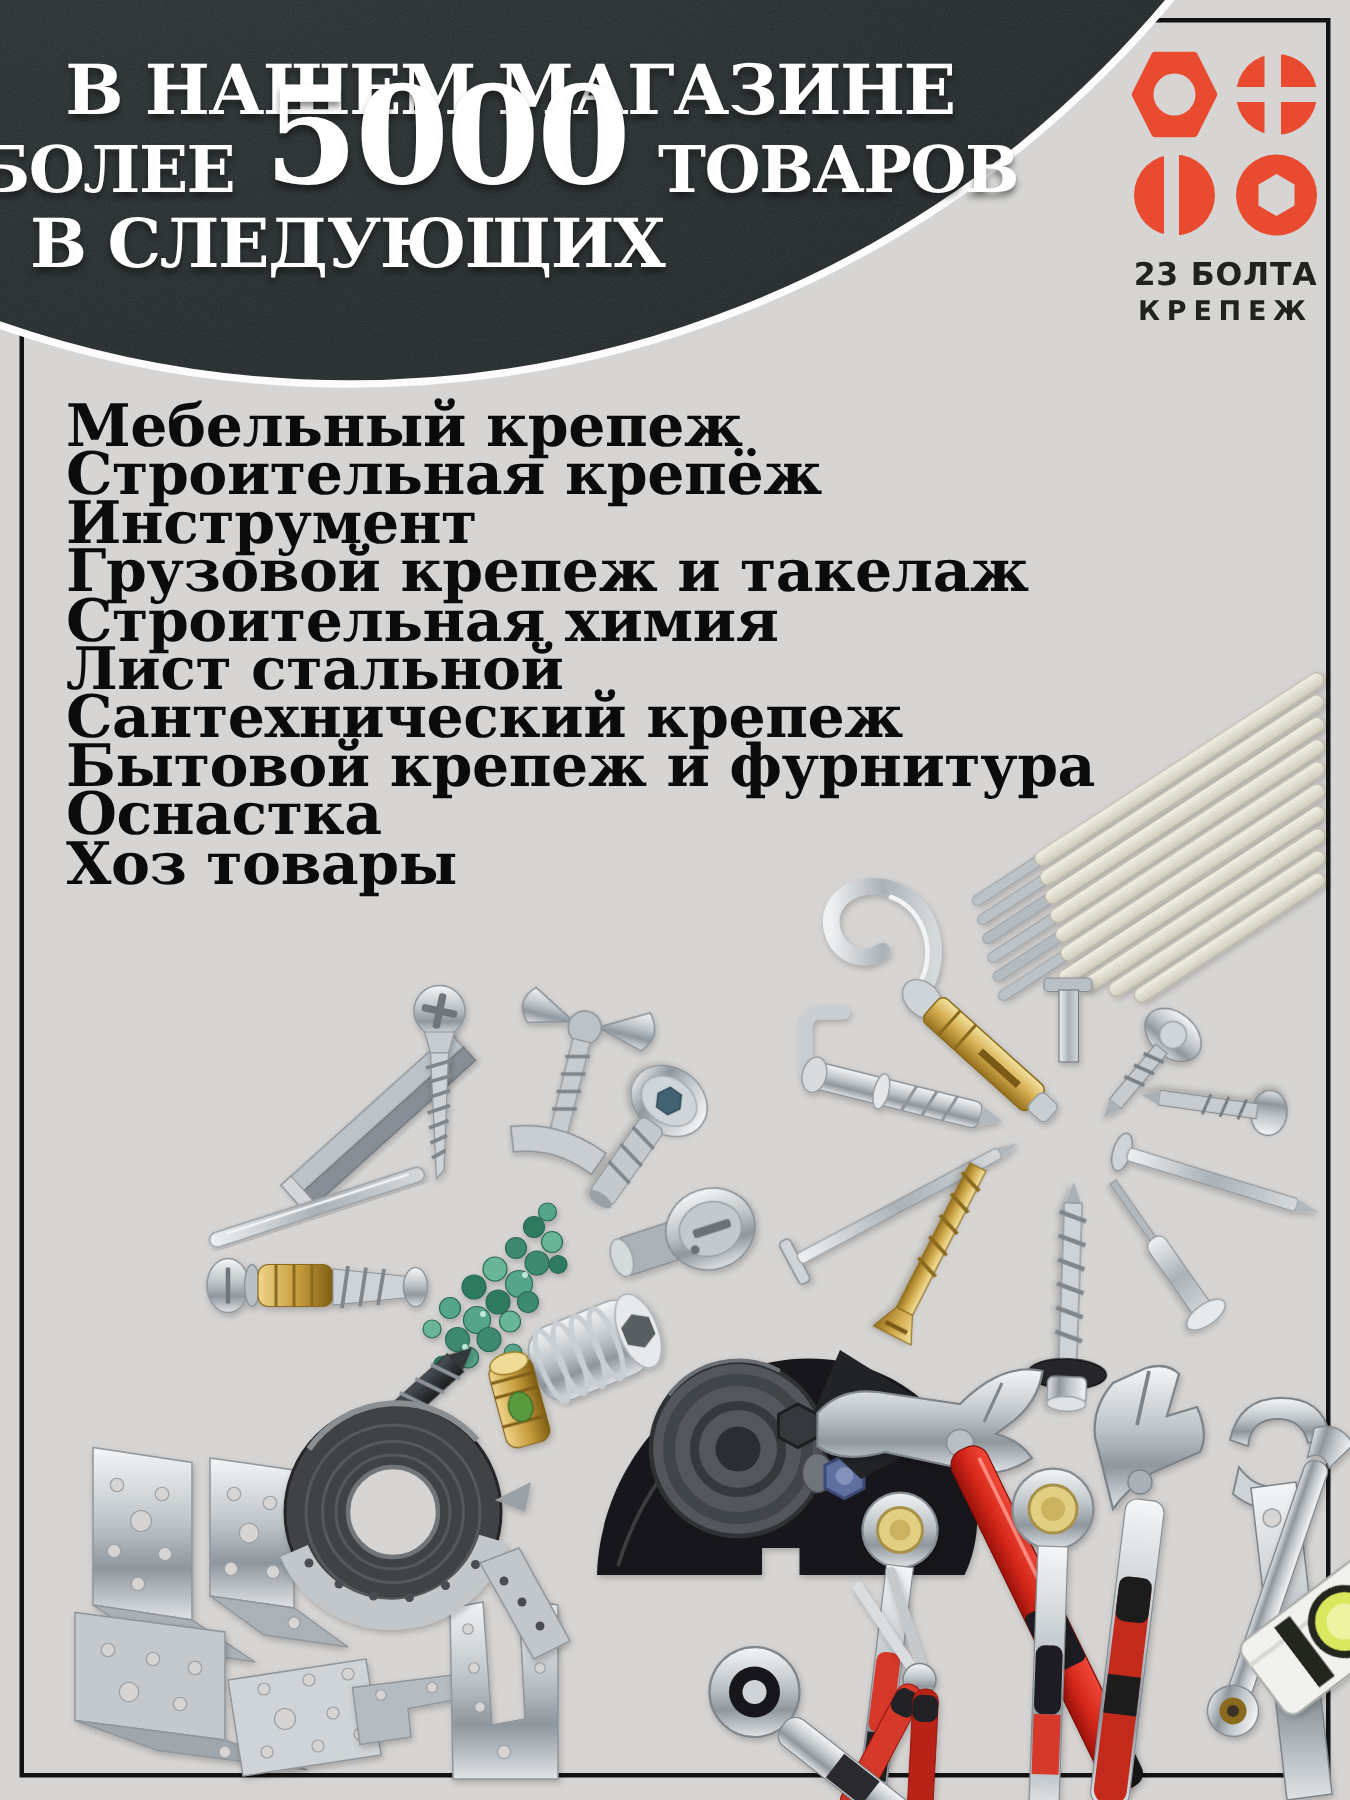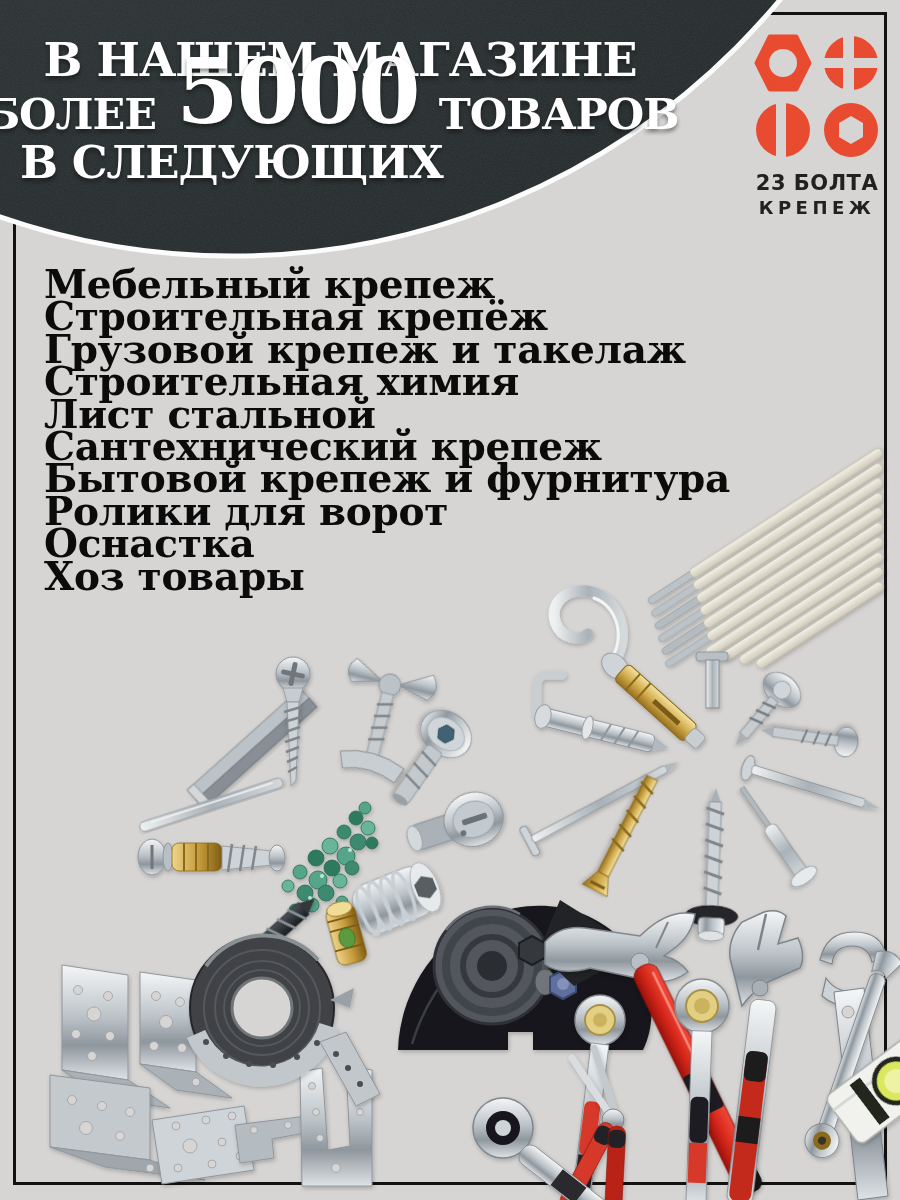"Инструмент" div.cat { html: none -> <div>Инструмент</div> }
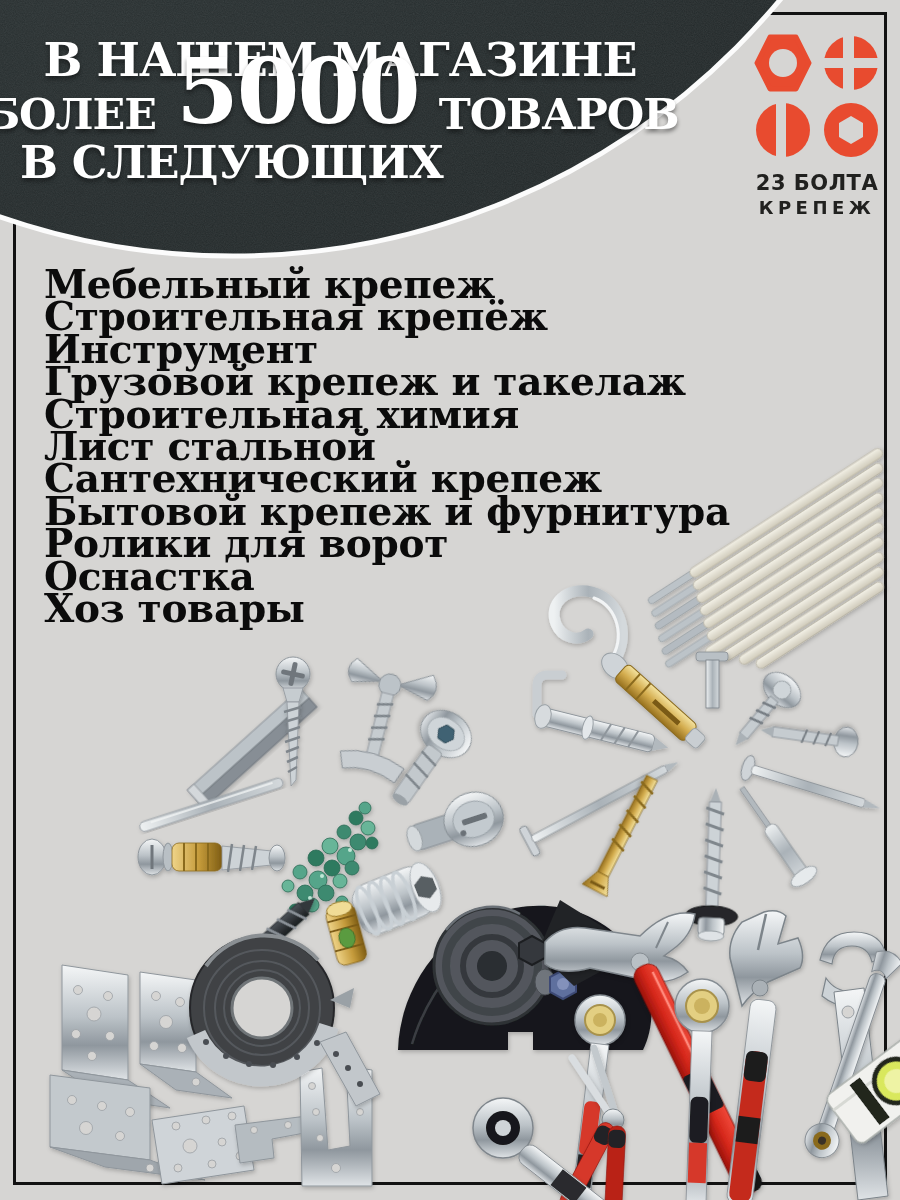"Ролики для ворот" div.cat { html: <div>Ролики для ворот</div> -> none }
